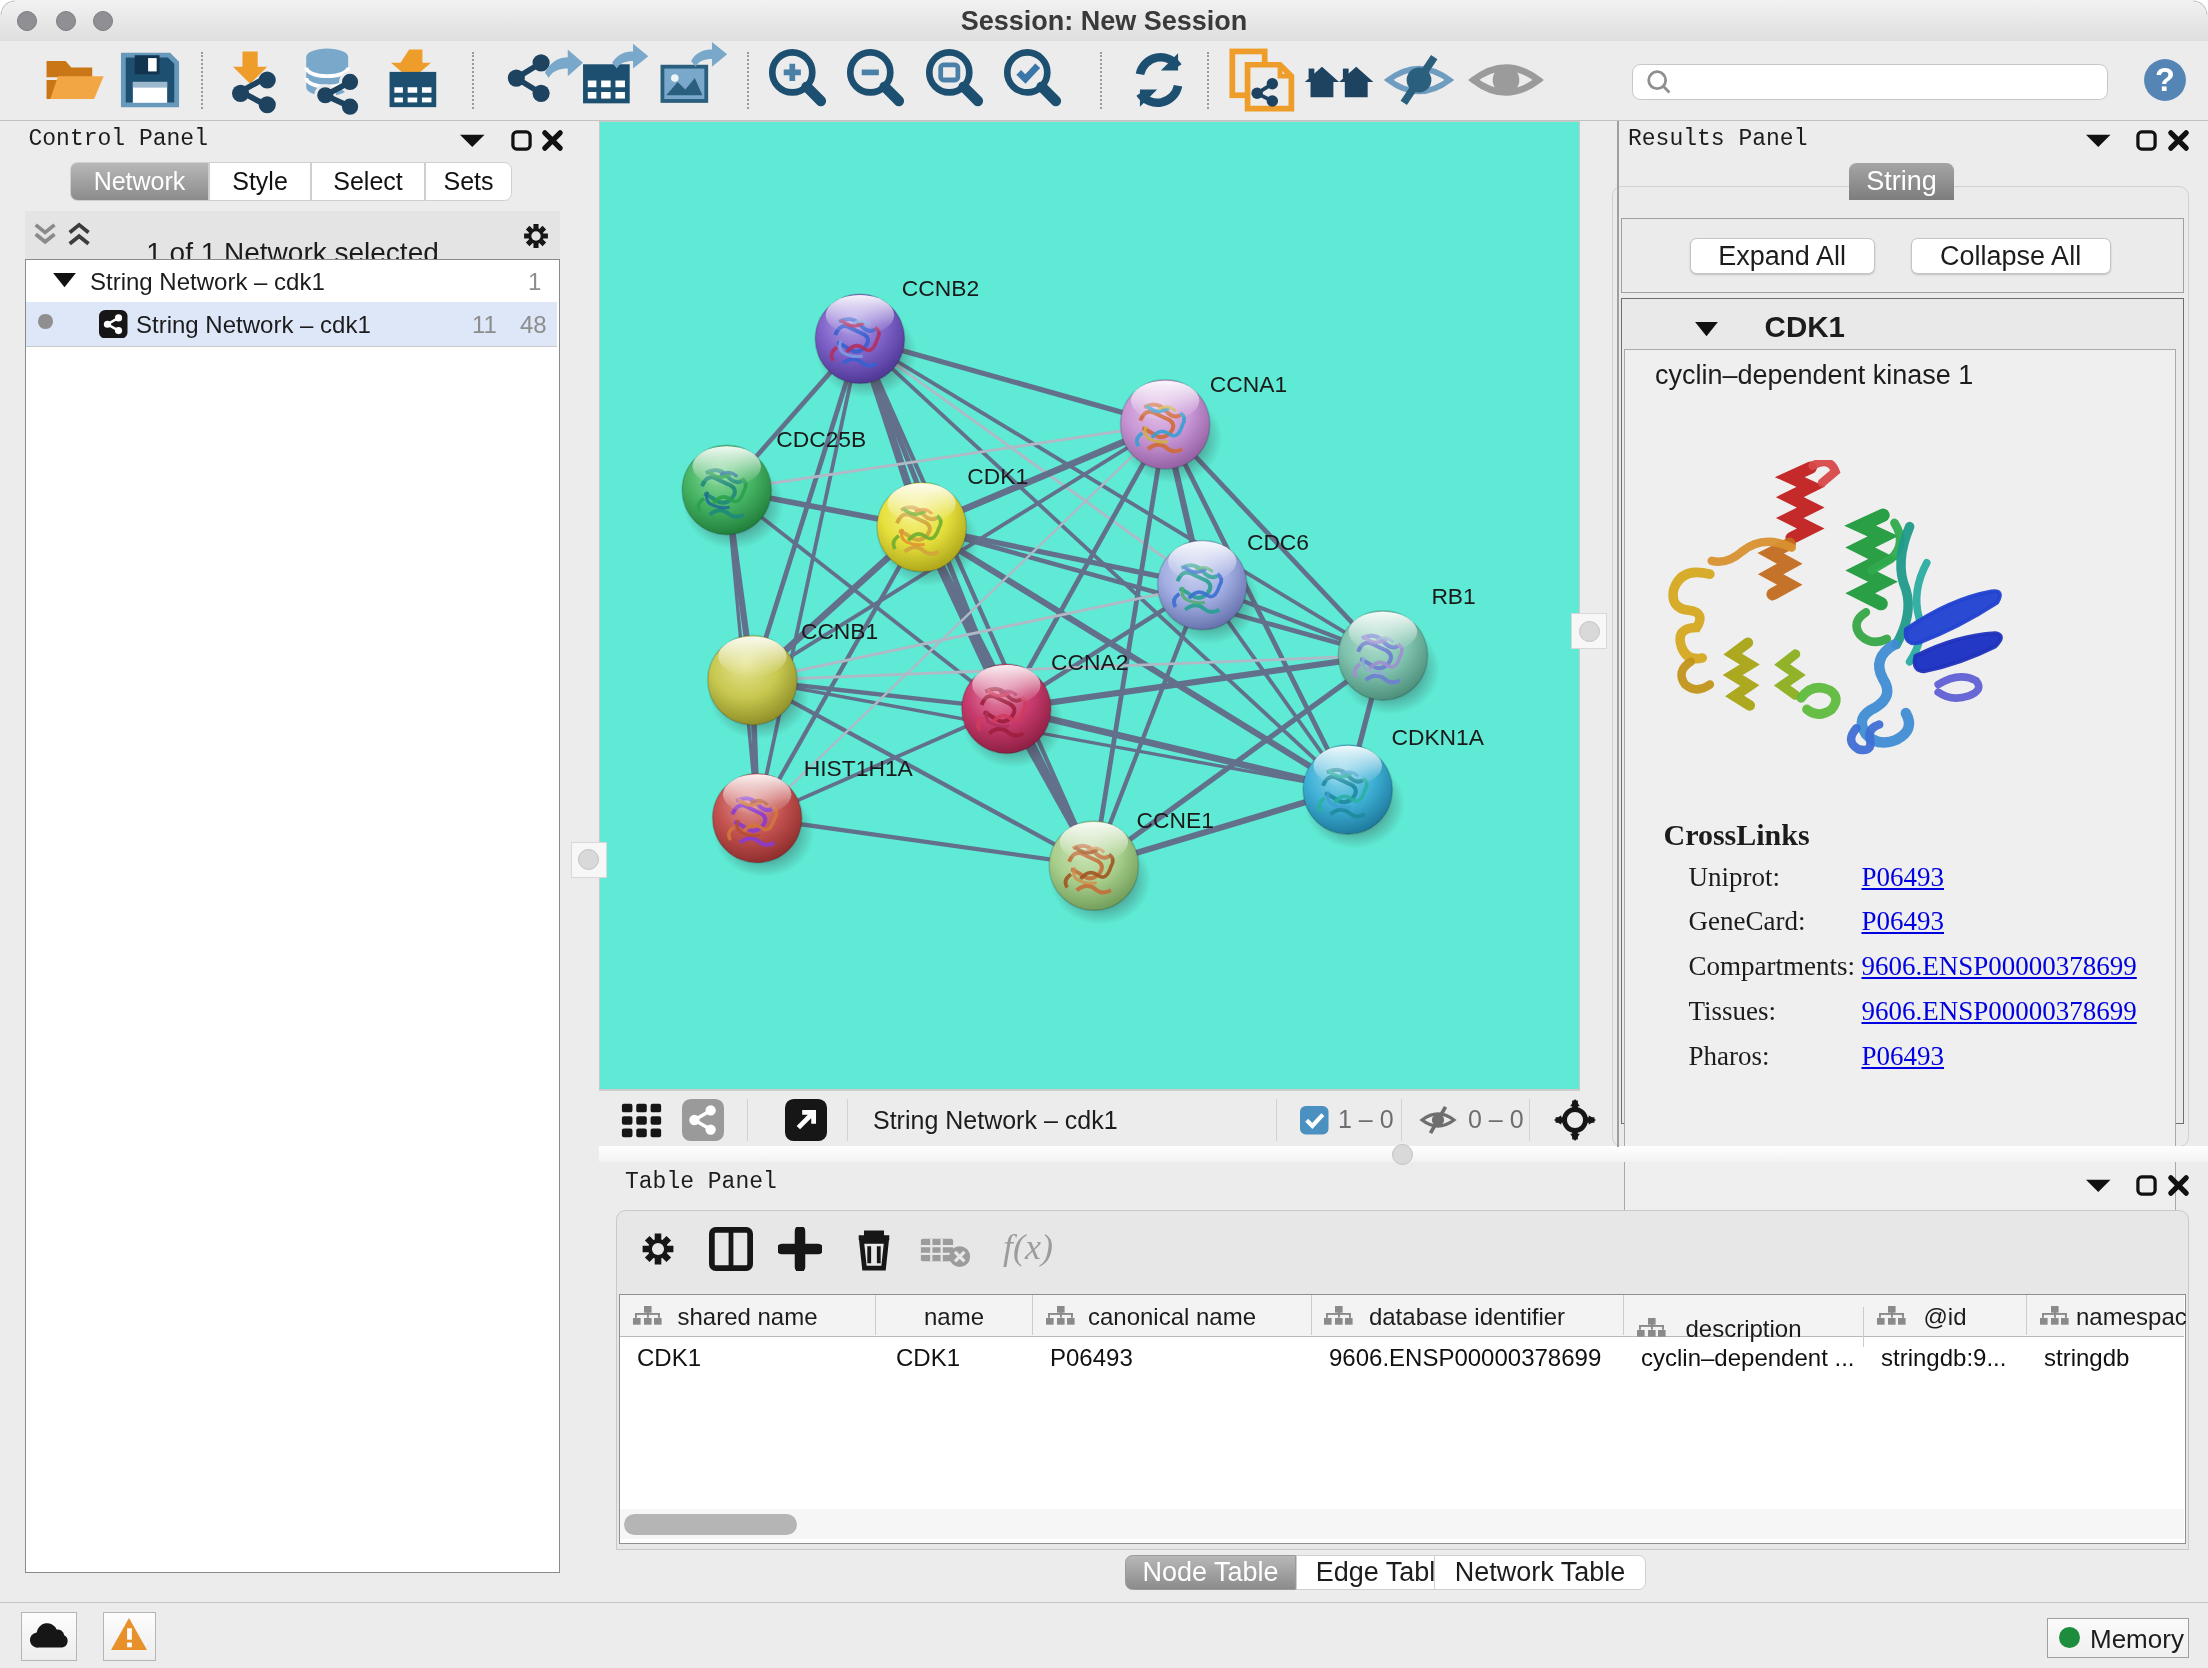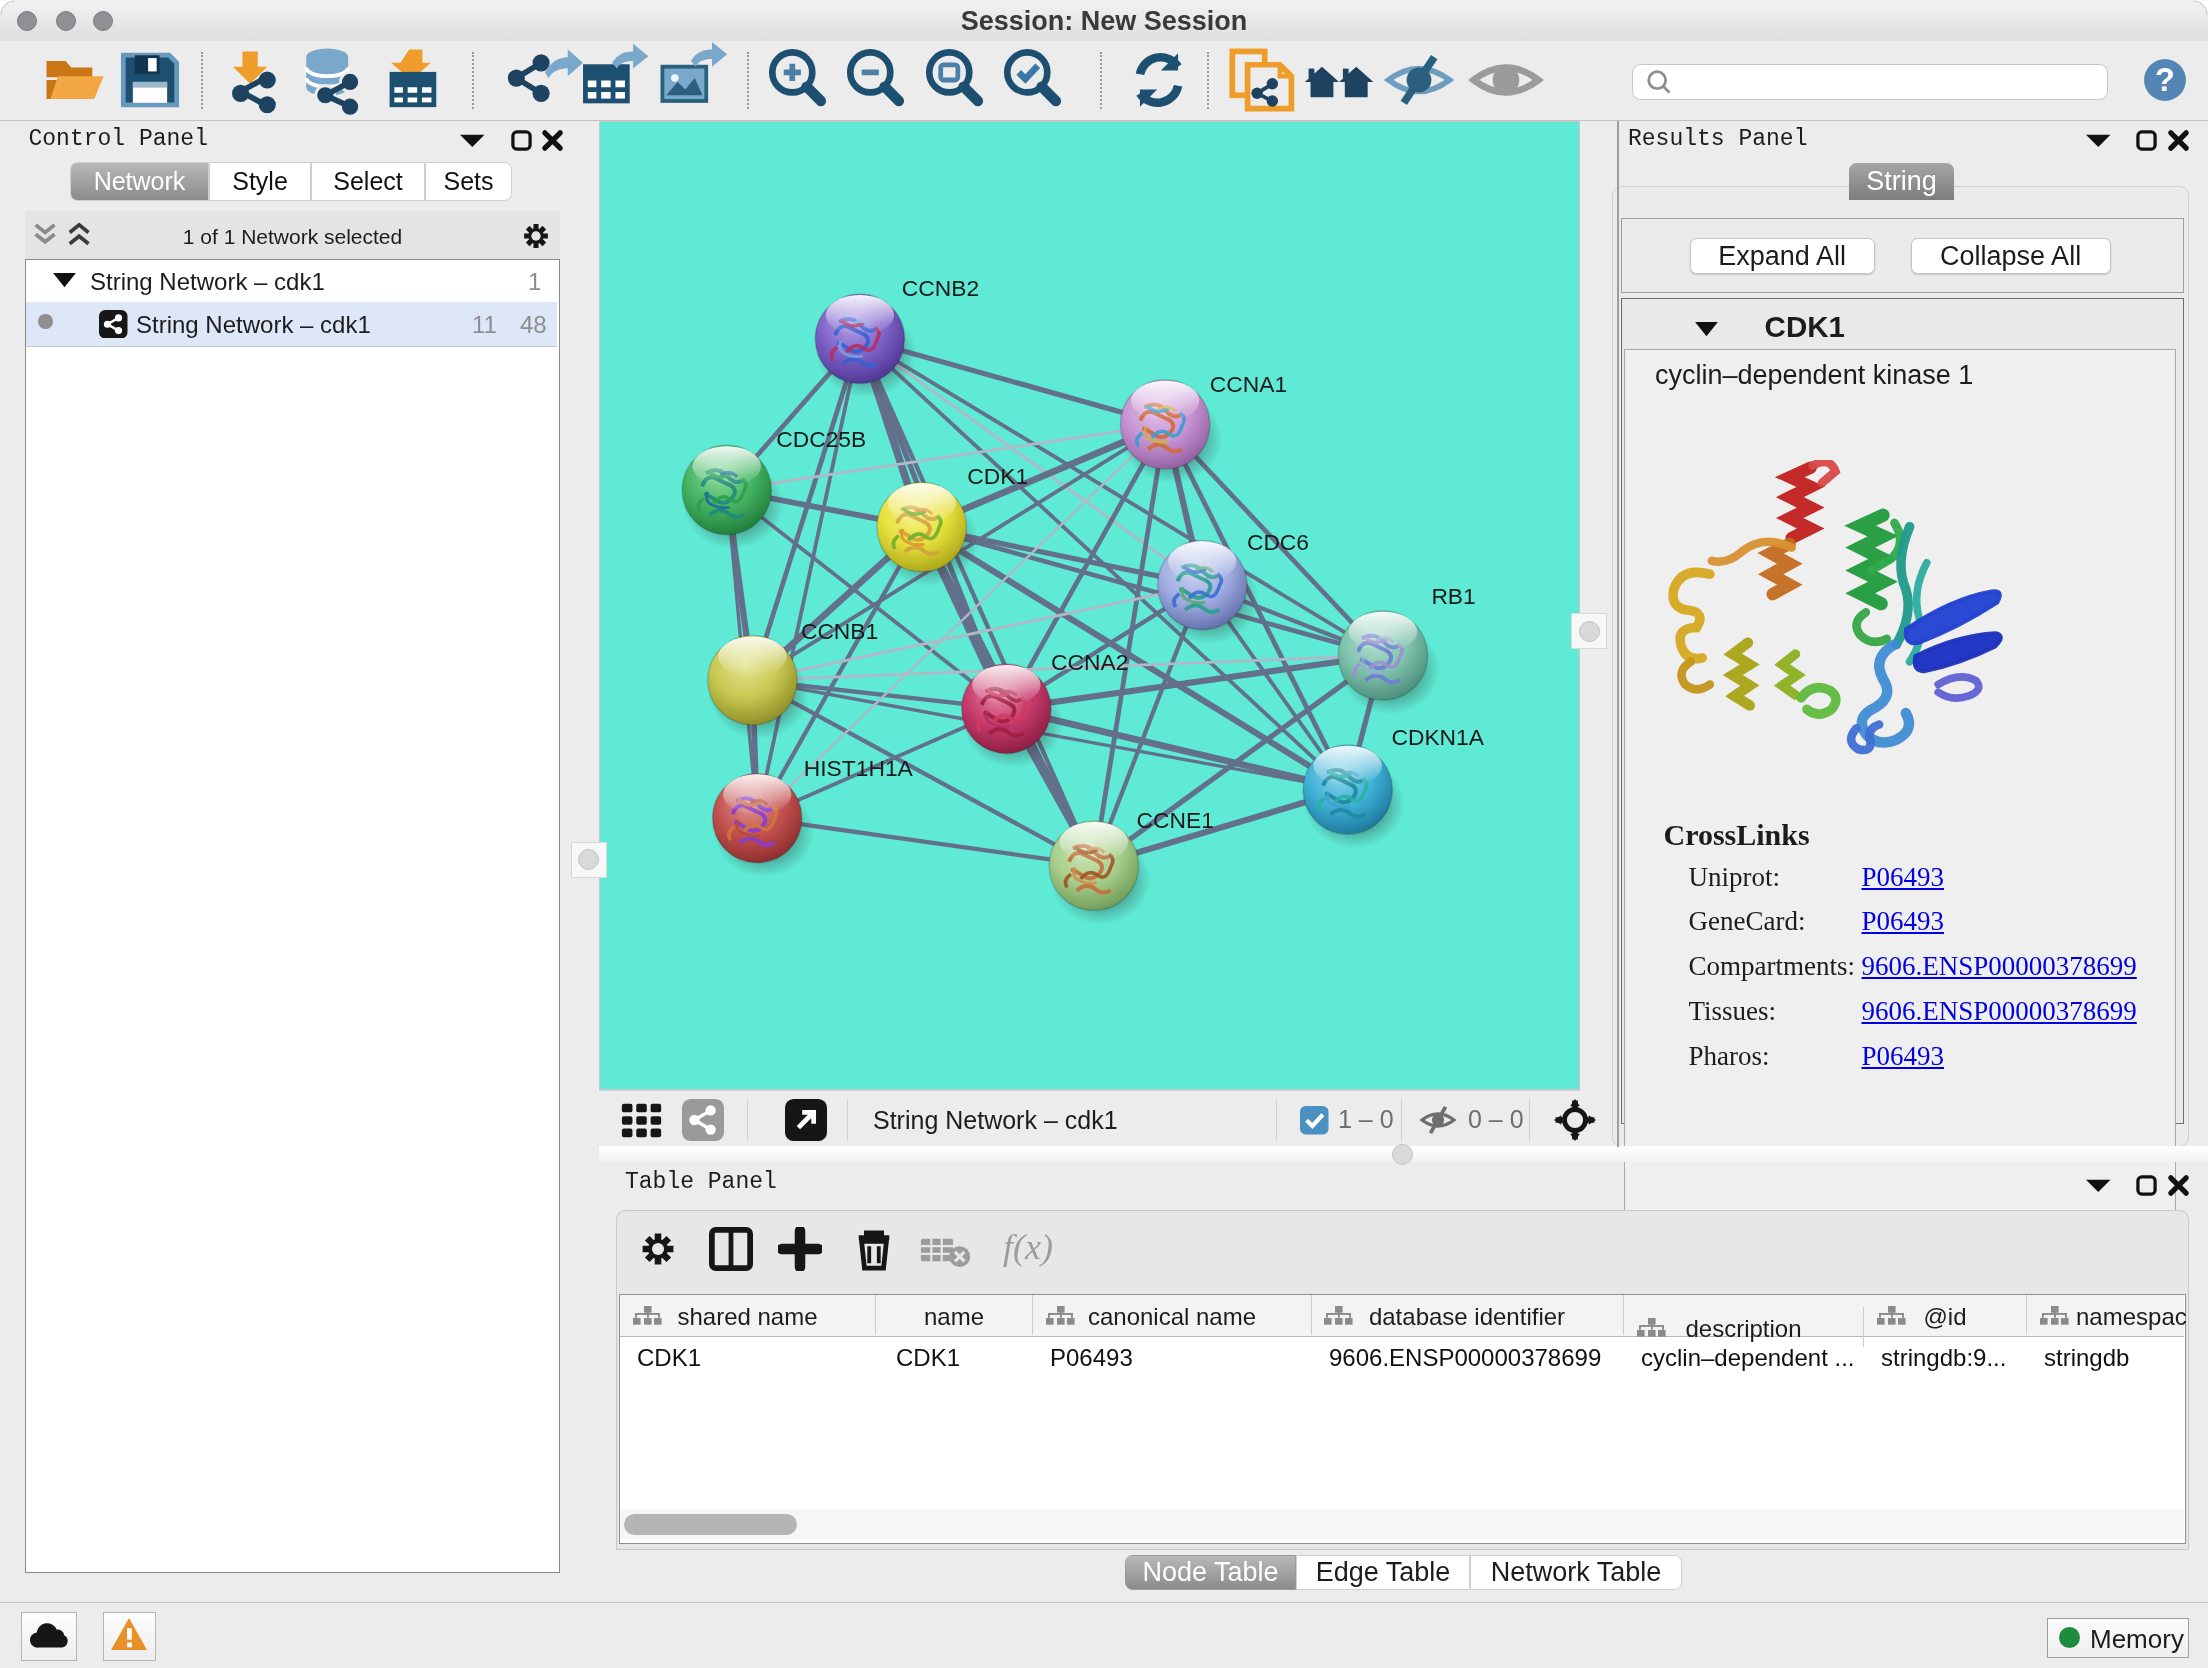"1 of 1 Network selected" div { font-size: 21px -> 28px; top: 14px -> 26px }
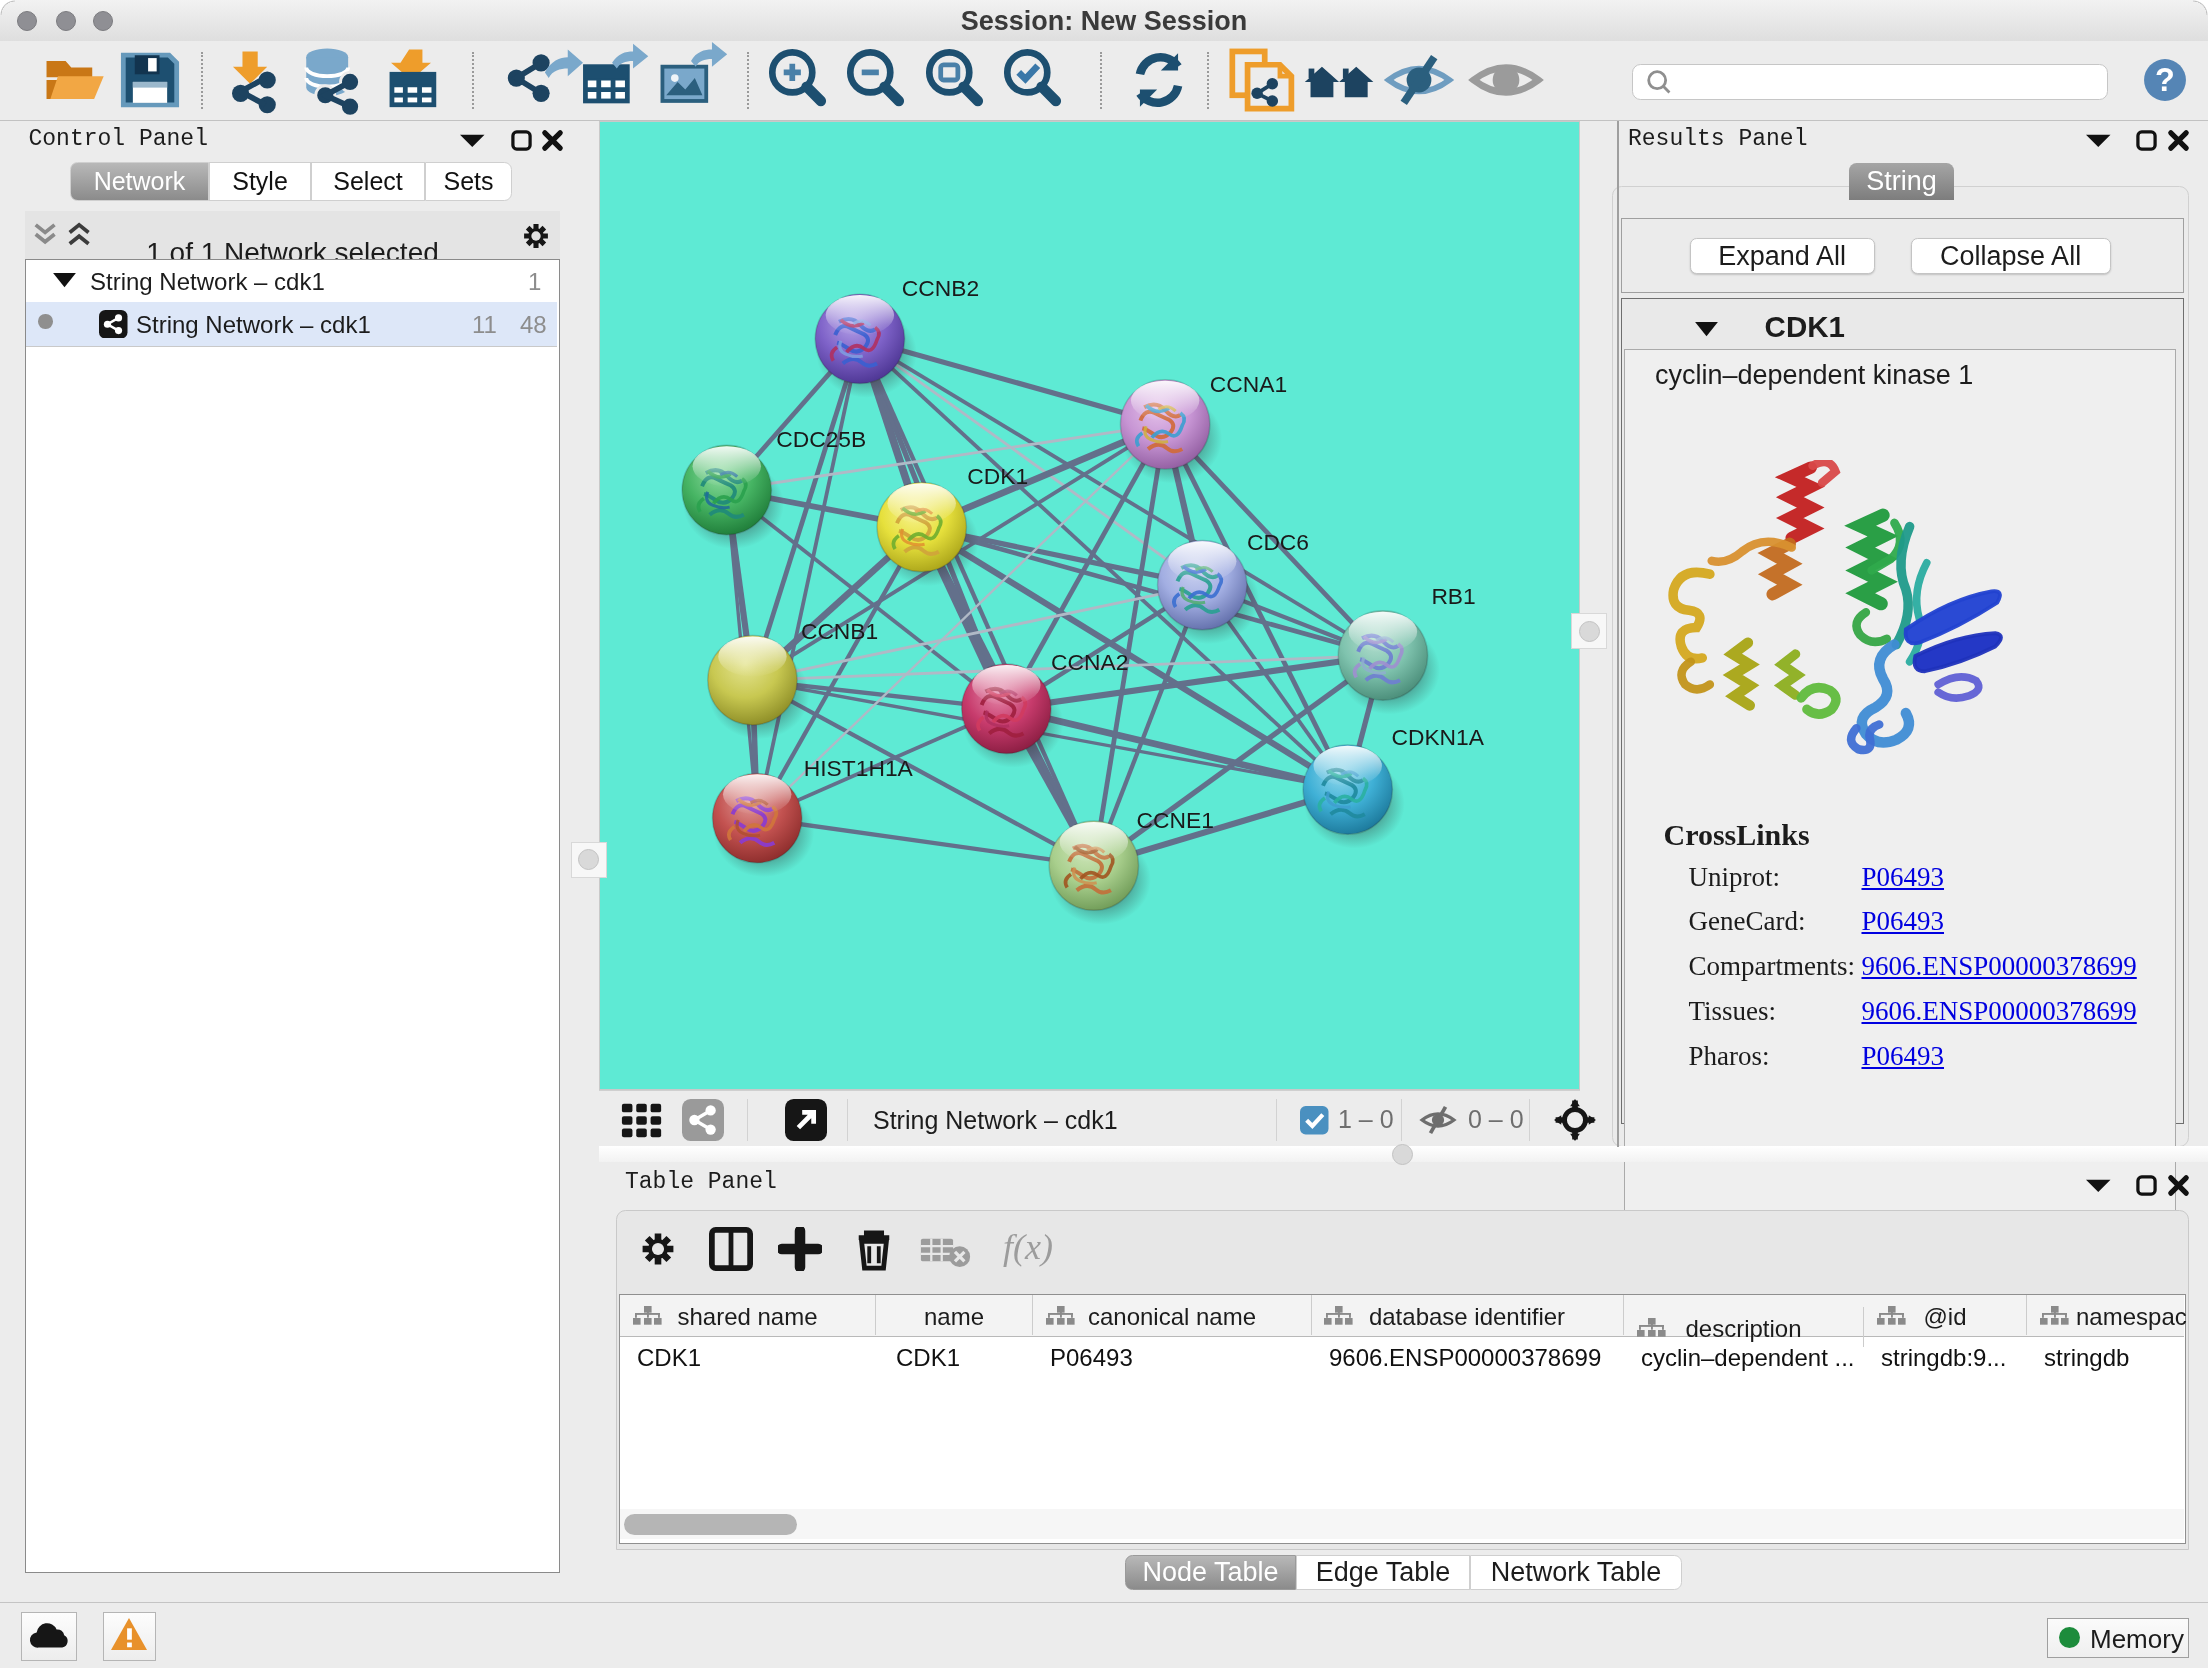"Network Table" div.abs { left: 1470px -> 1434px }
